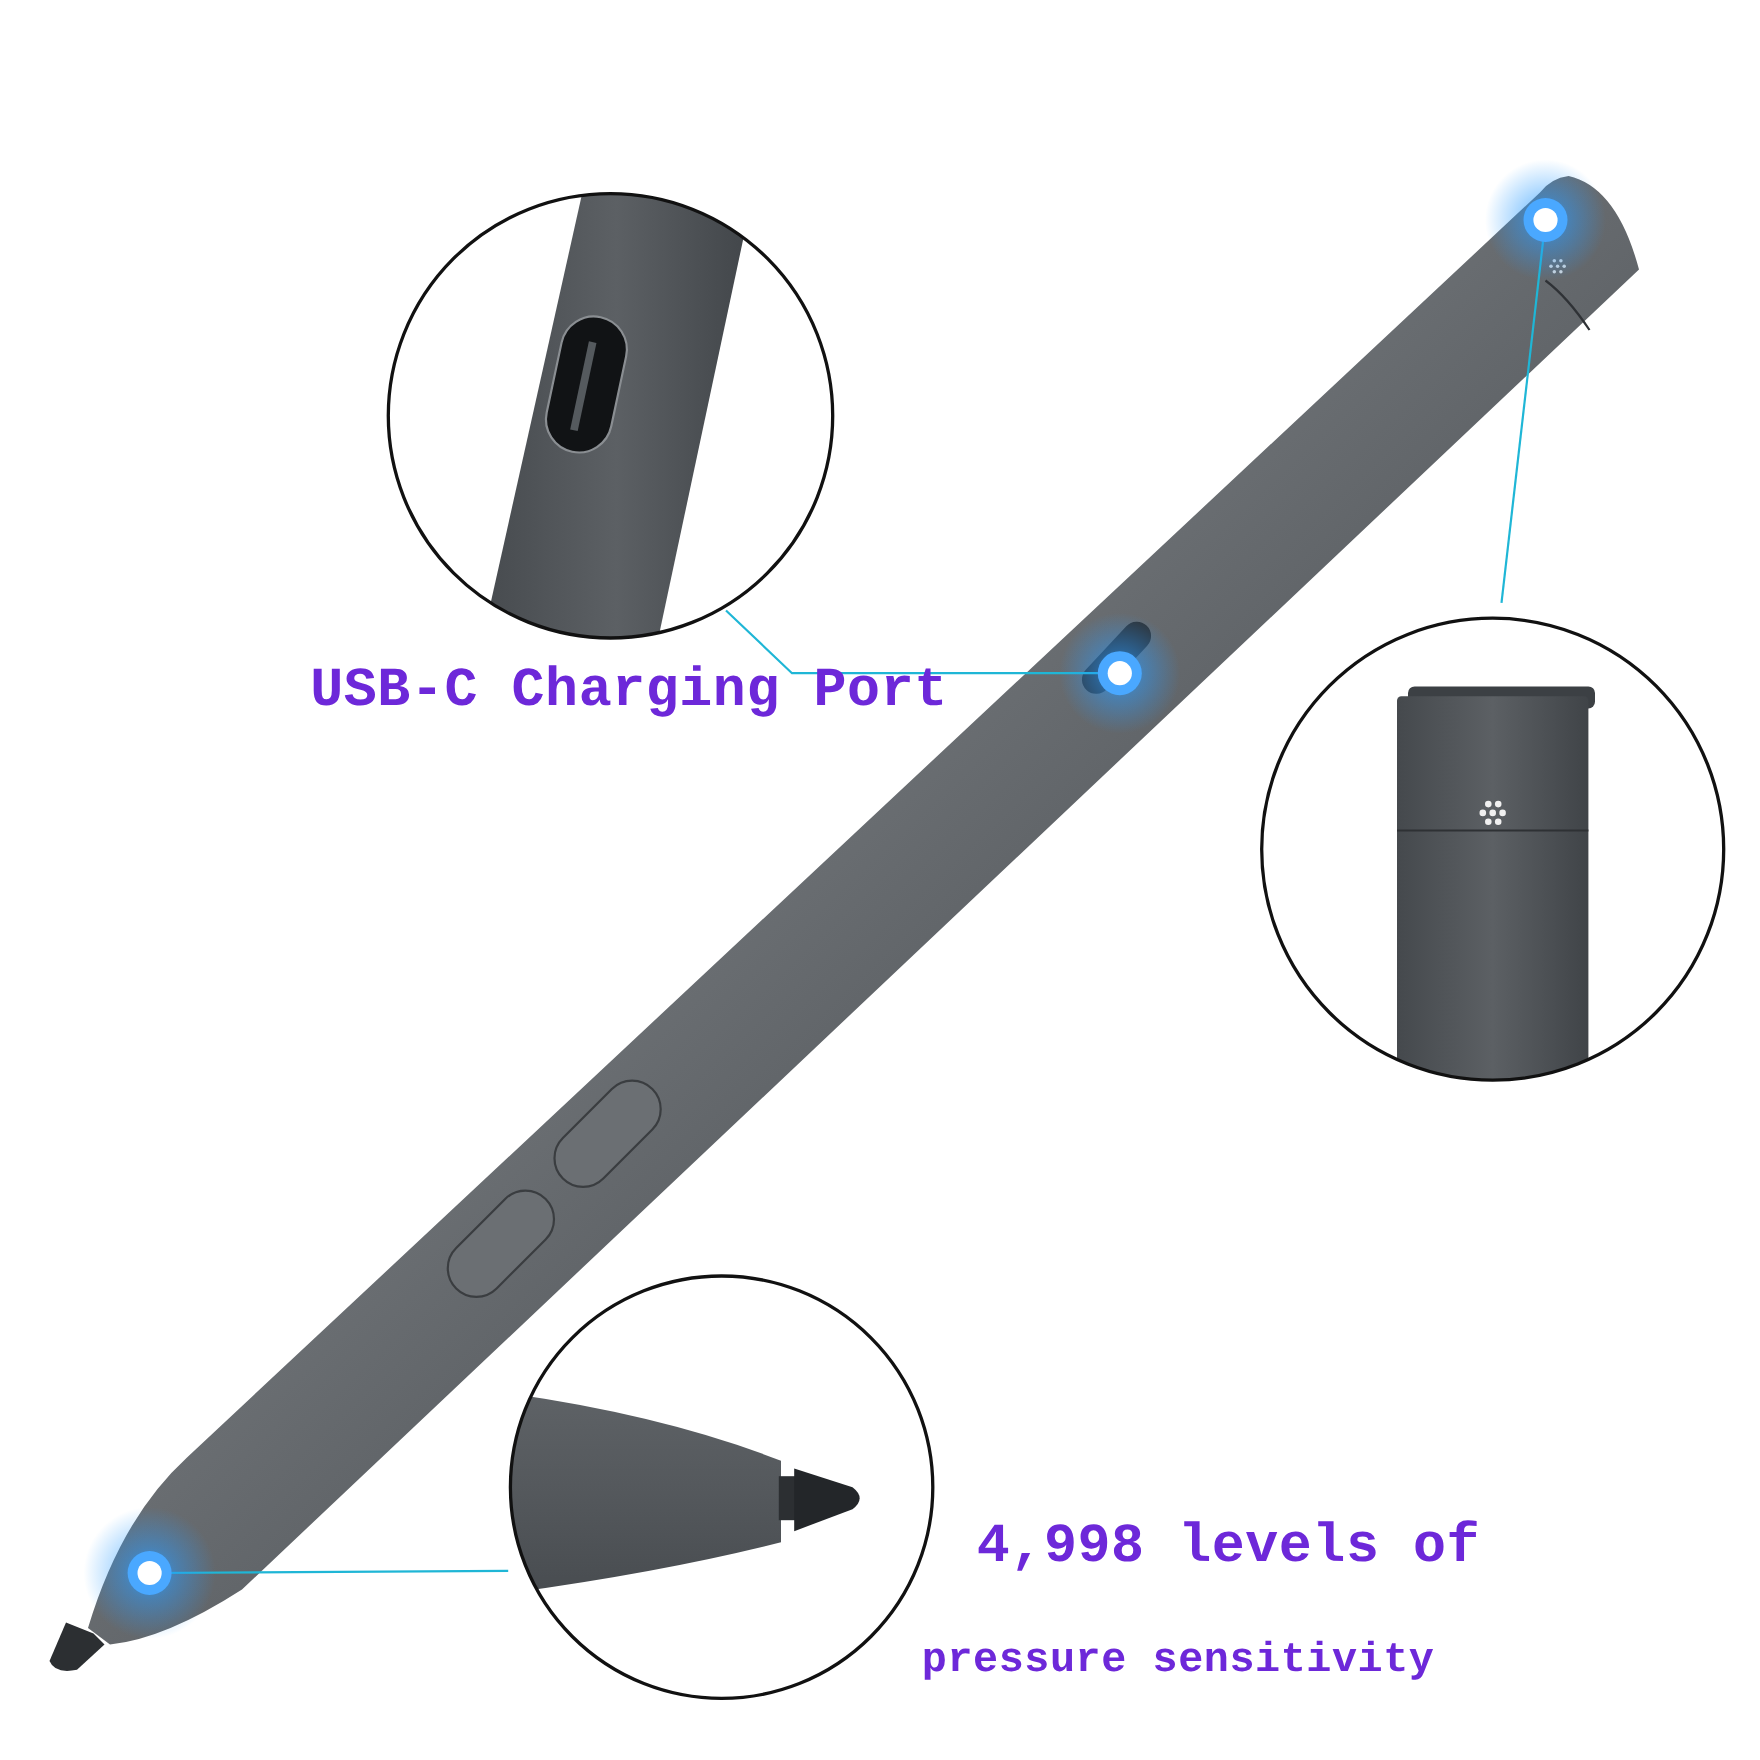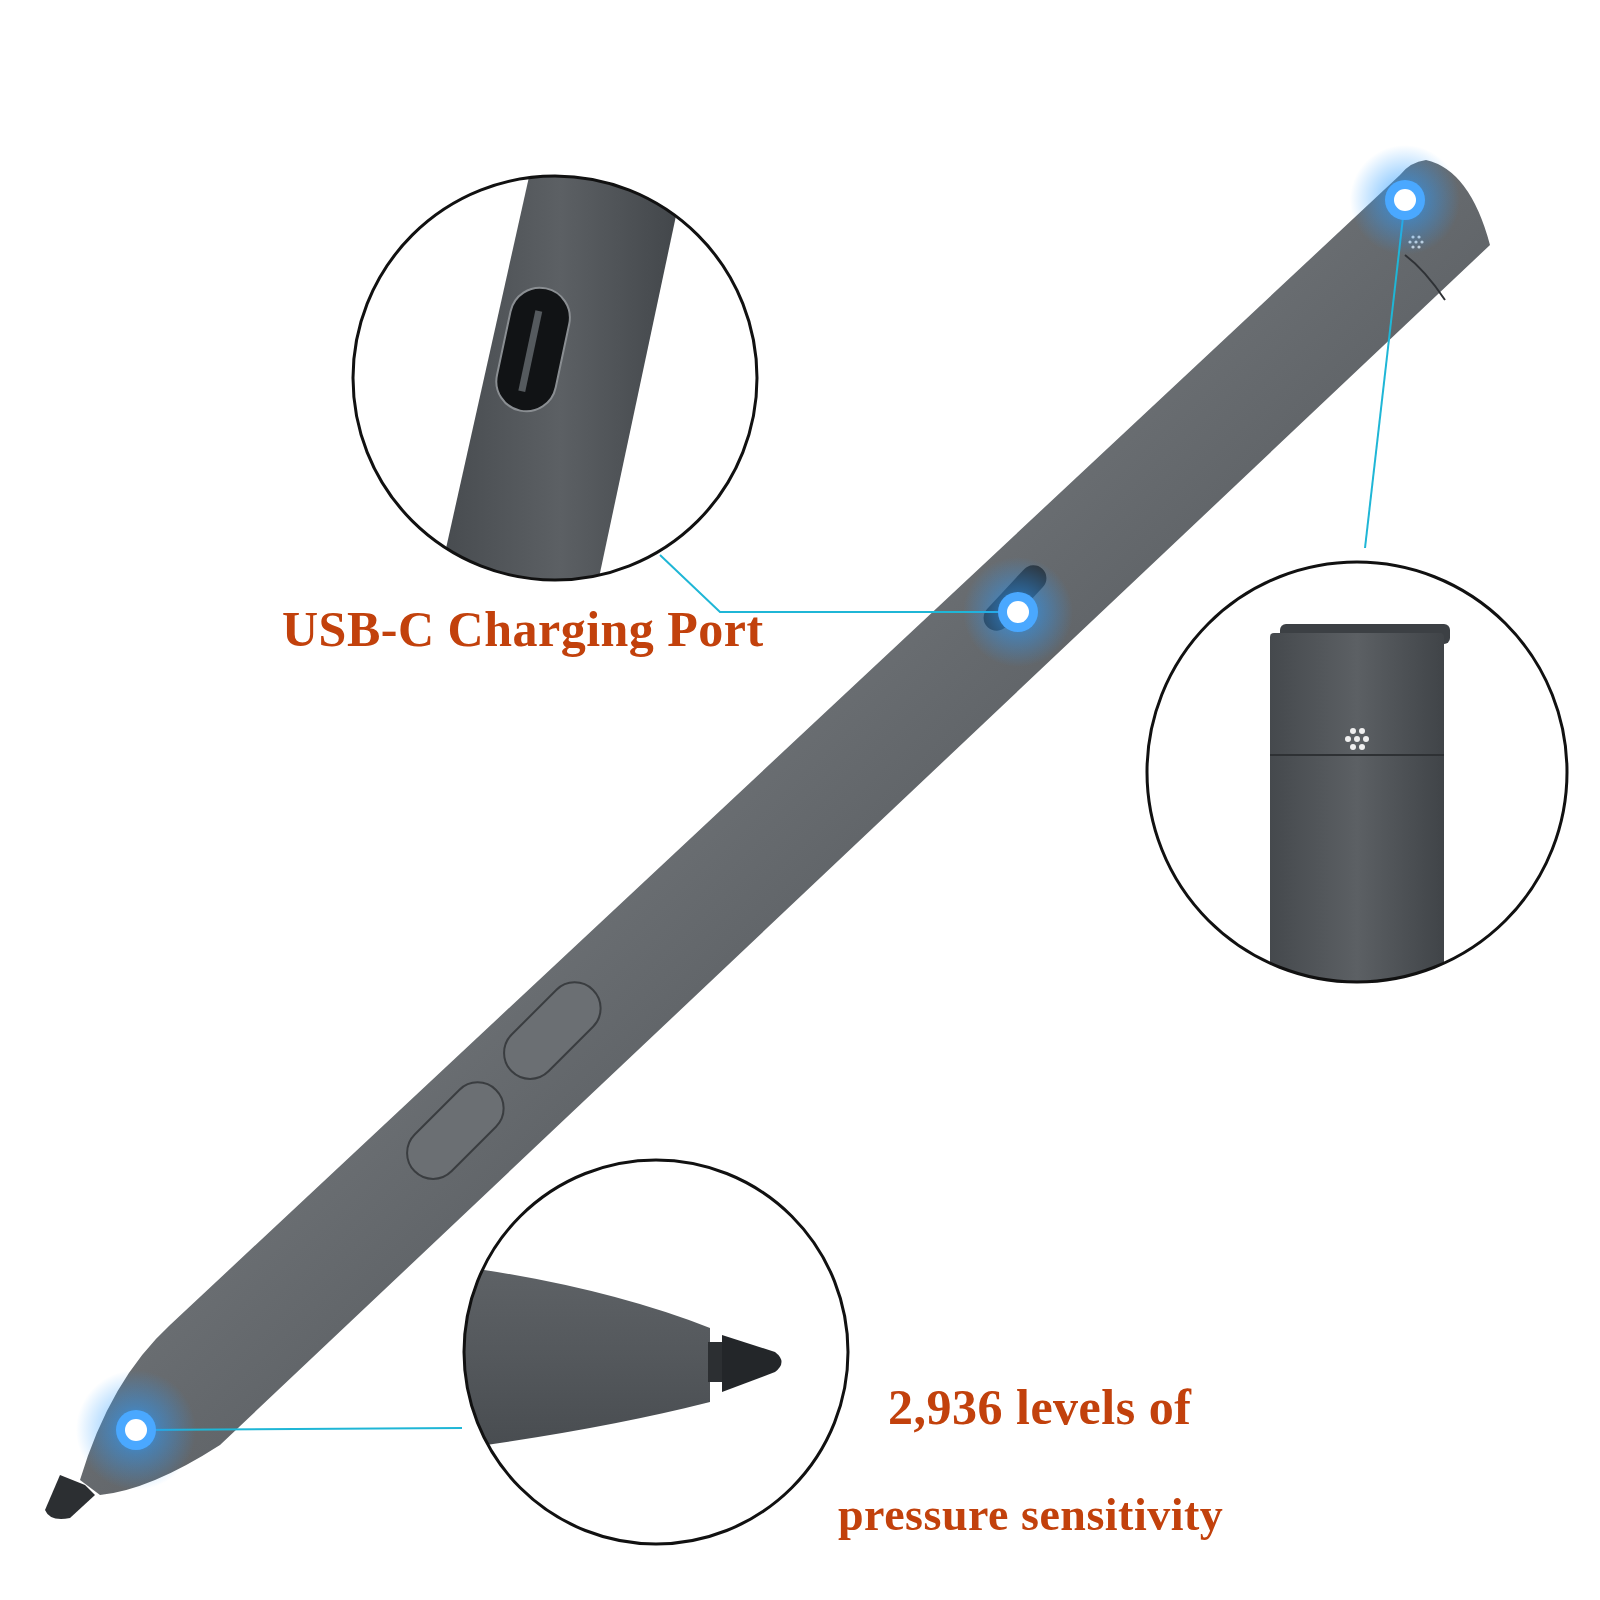"USB-C Charging Port" .label { color: #c2410c -> #6d28d9; font-family: Liberation Serif, serif -> Liberation Mono, monospace }
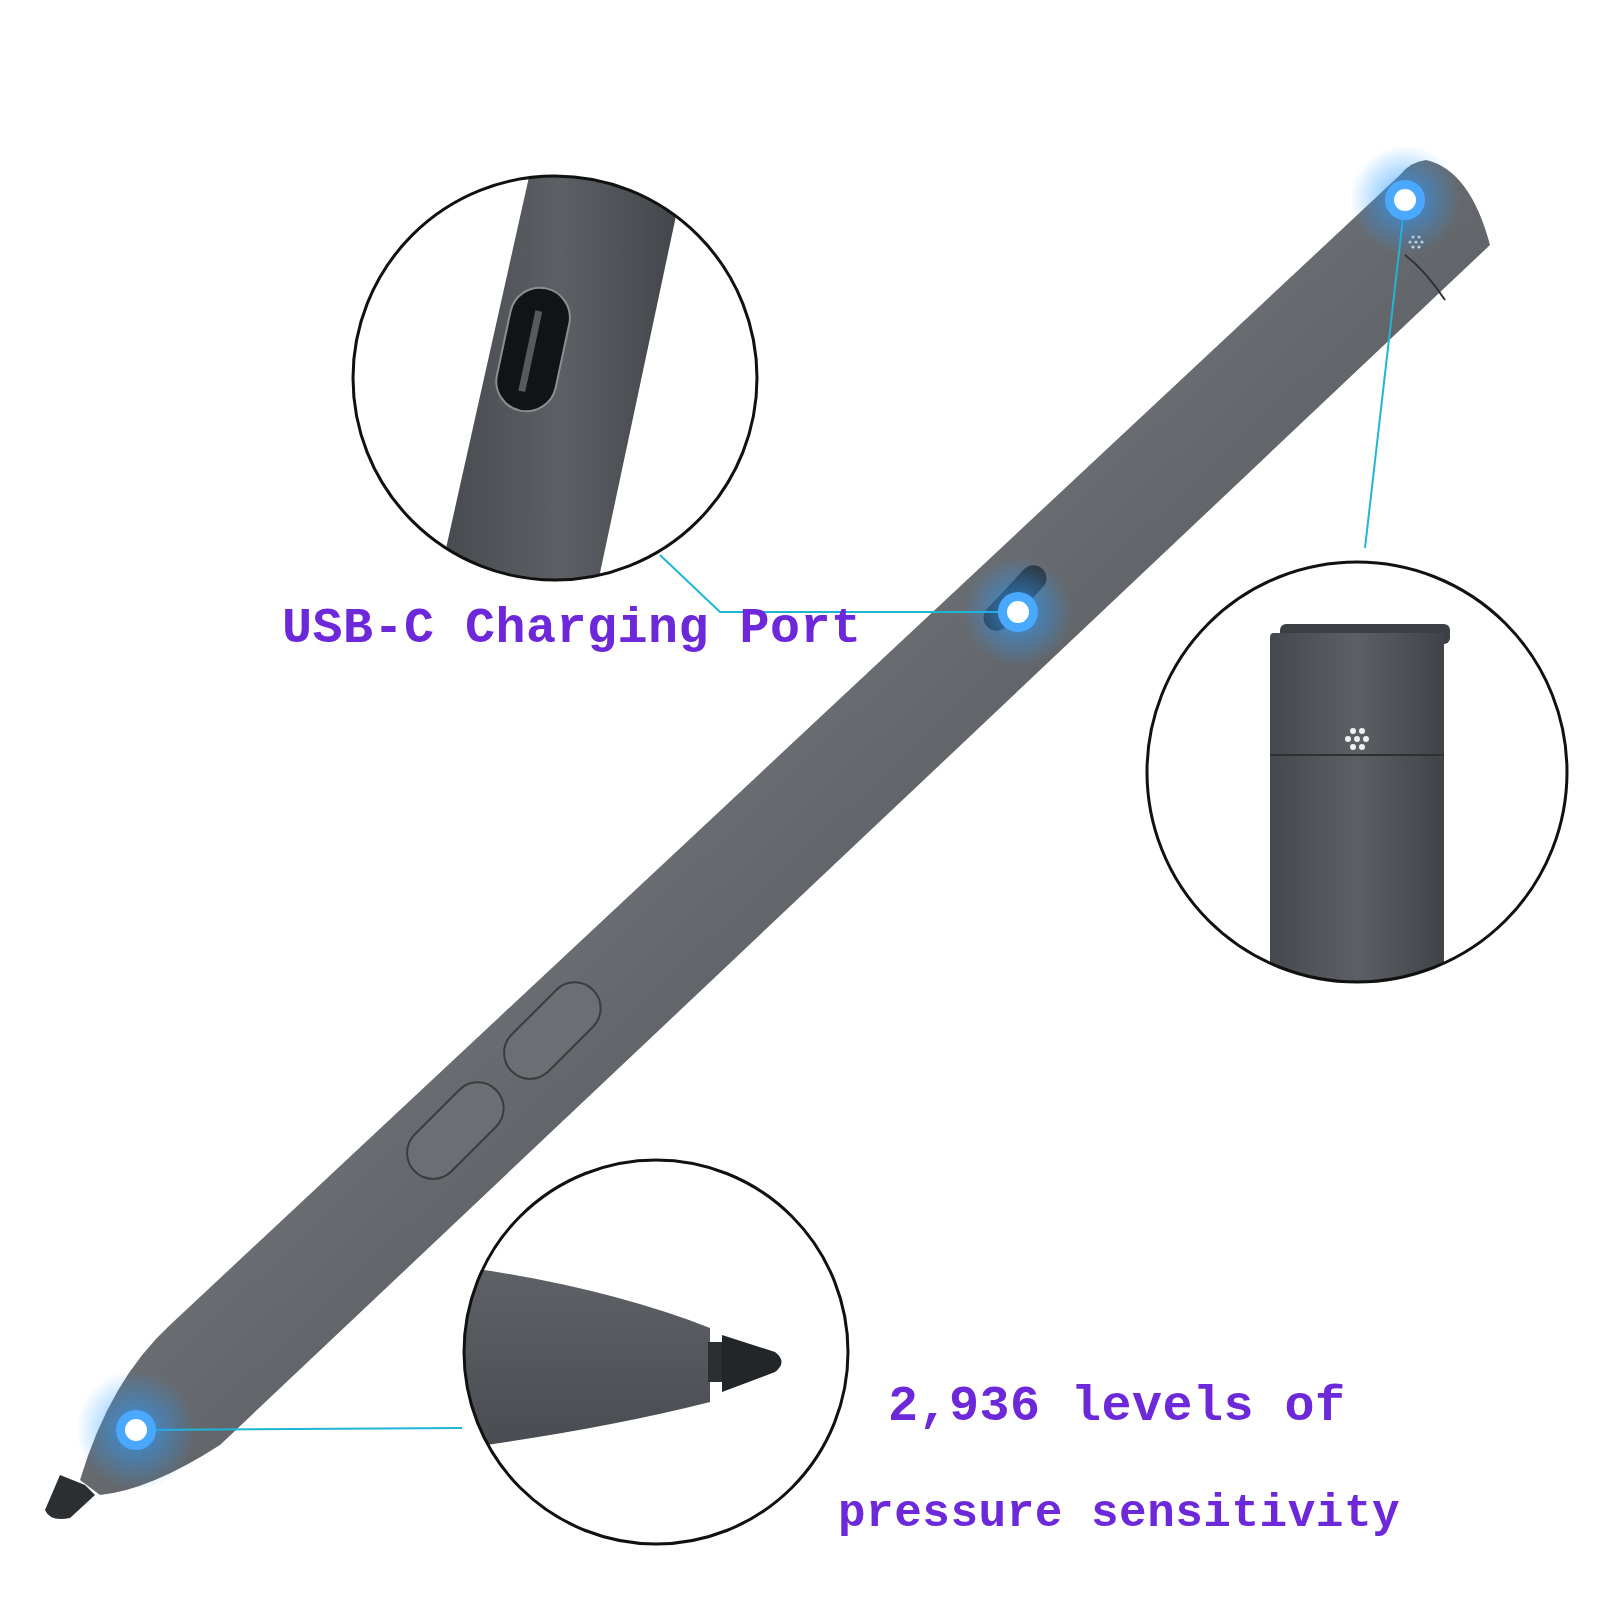"2,936 levels of" div.label { text: 2,936 -> 4,998 }
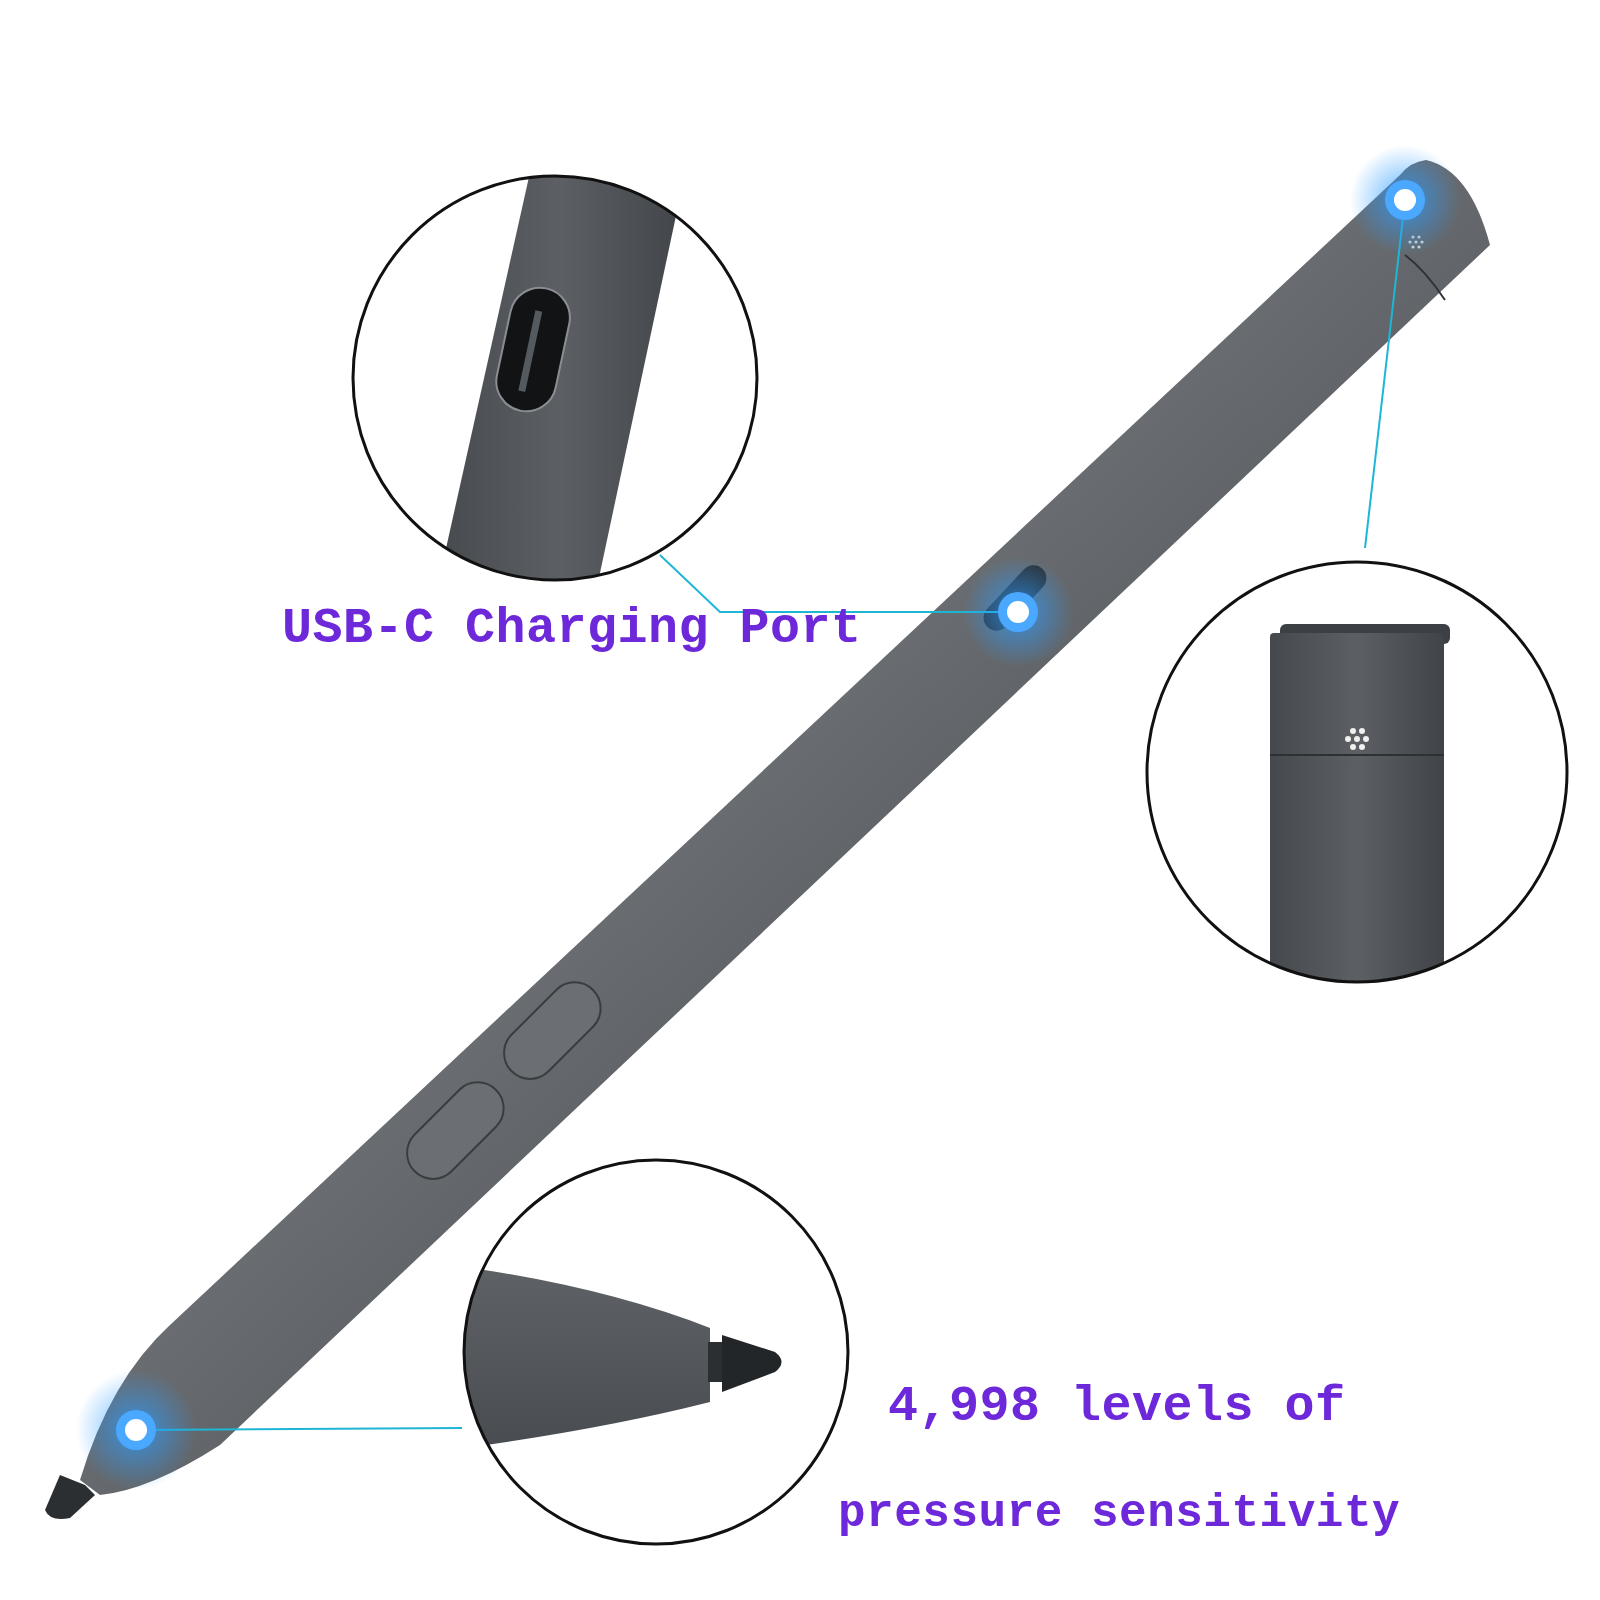"pressure sensitivity" .lbl-p2 { font-size: 46px -> 38px }
